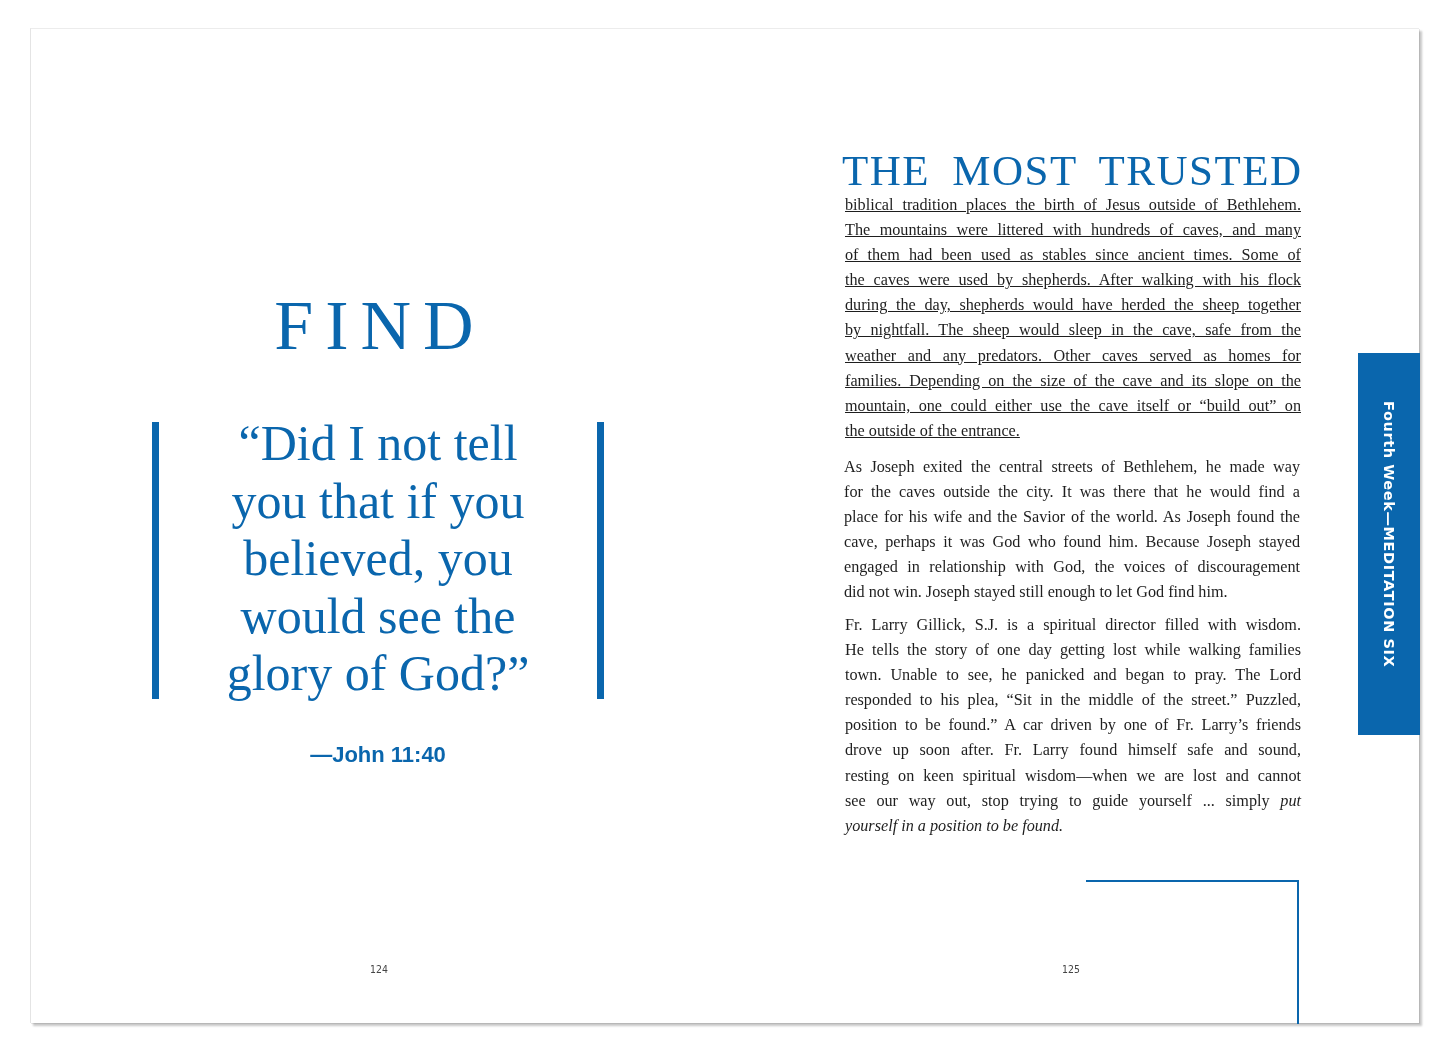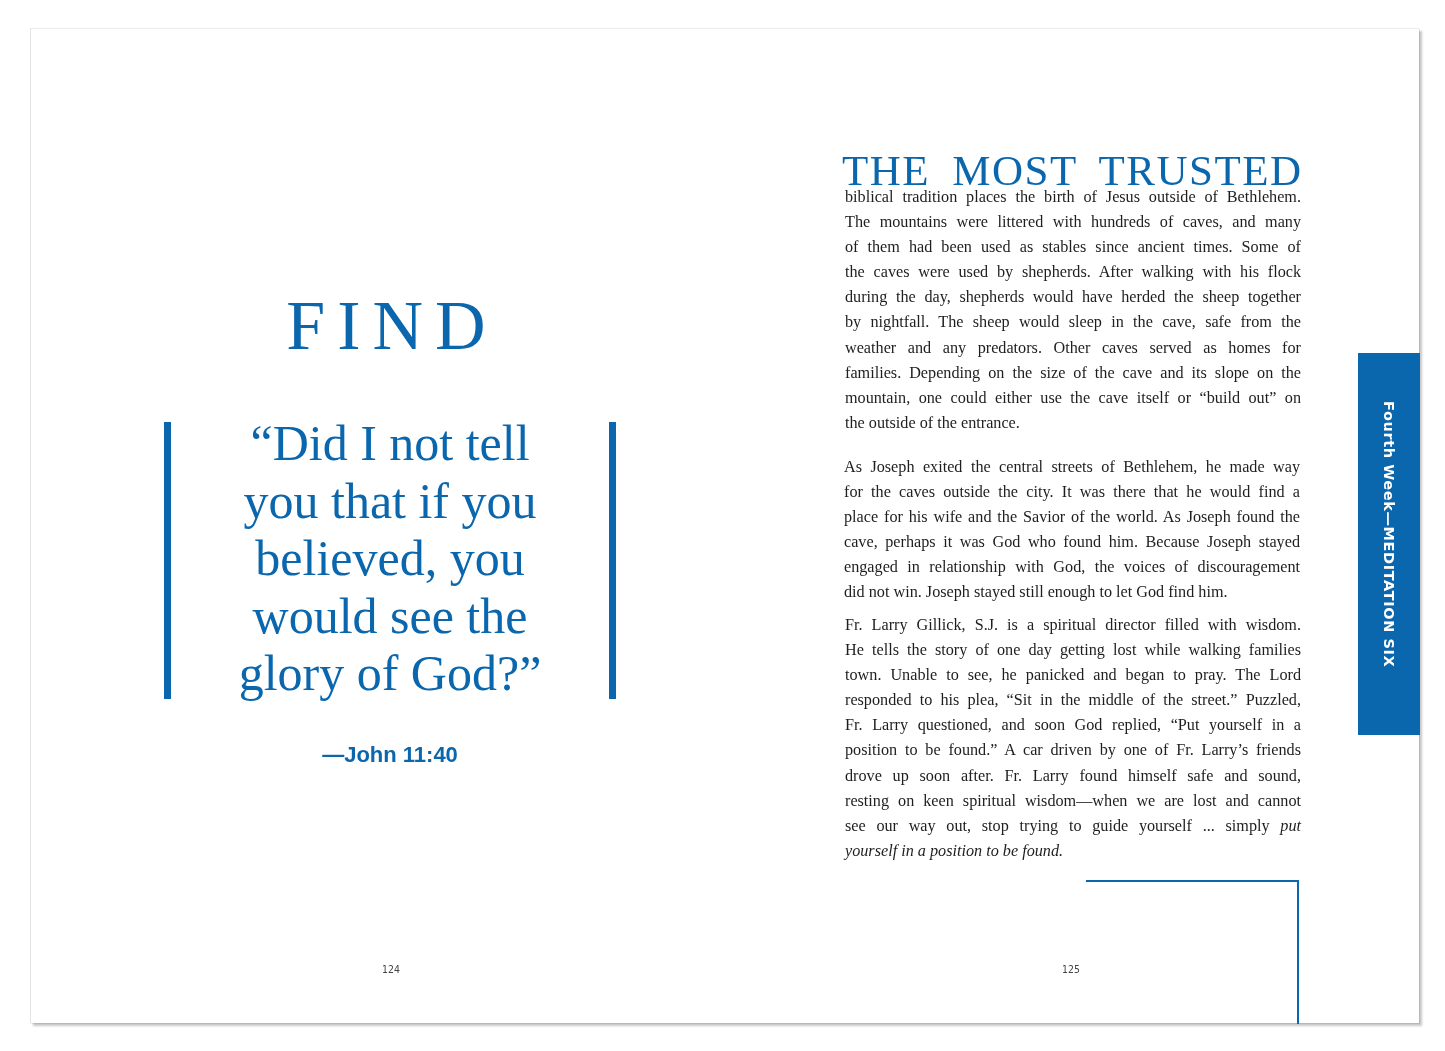"biblical tradition places the birth" .p1 { text-decoration: none -> underline; top: 156px -> 164px }
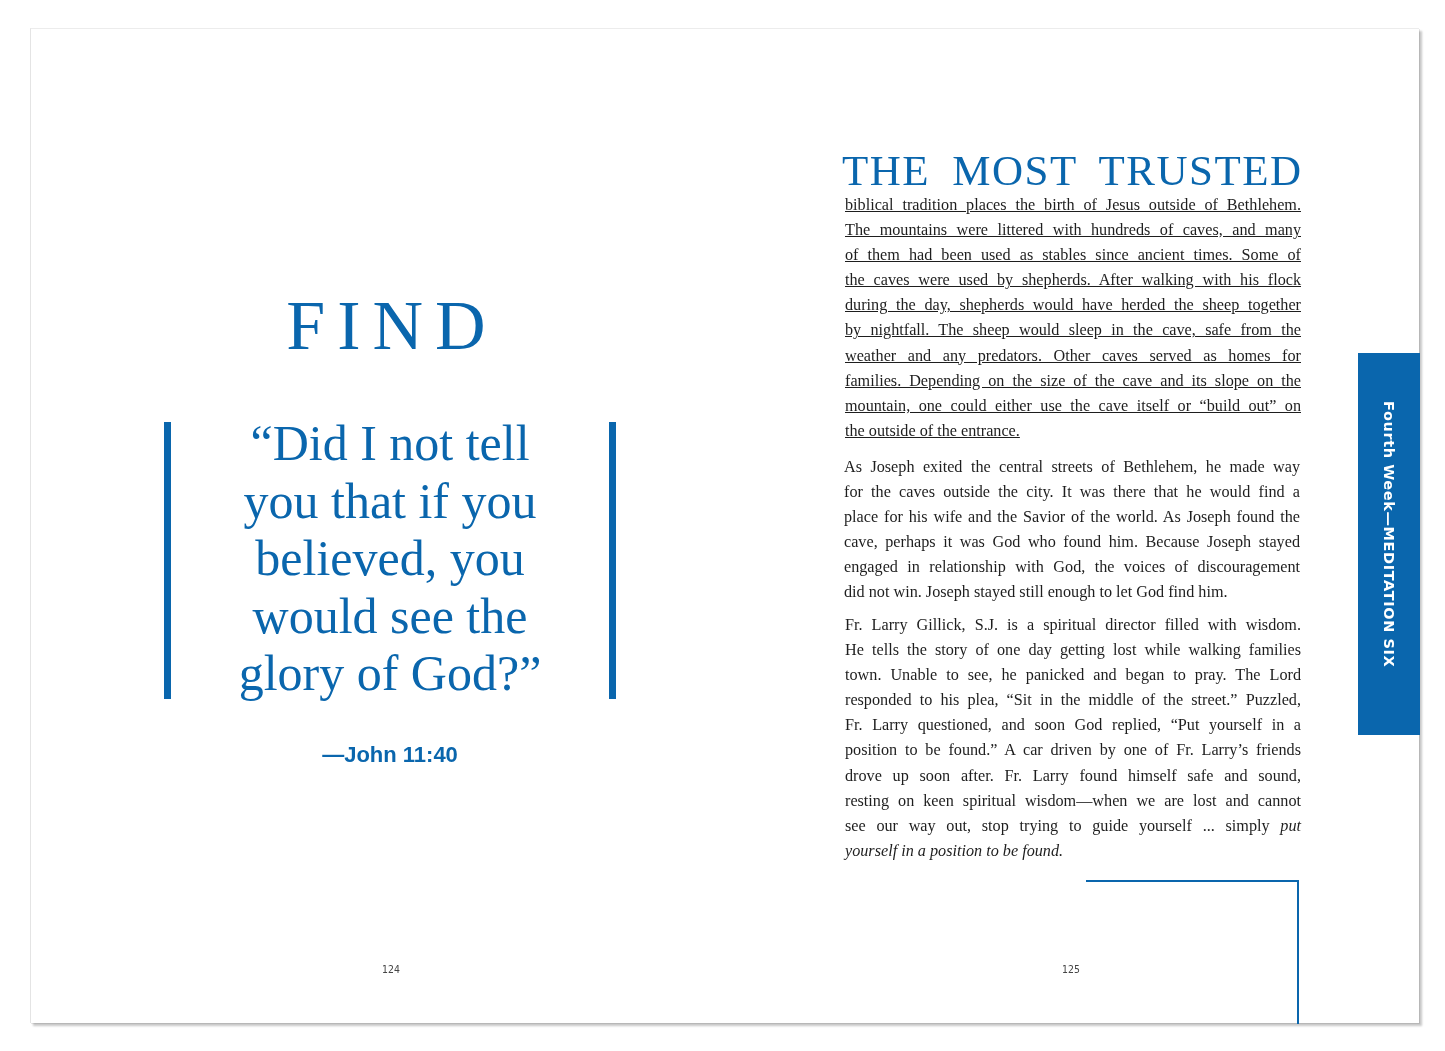"FIND" .page-left { left: 12px -> 0 }
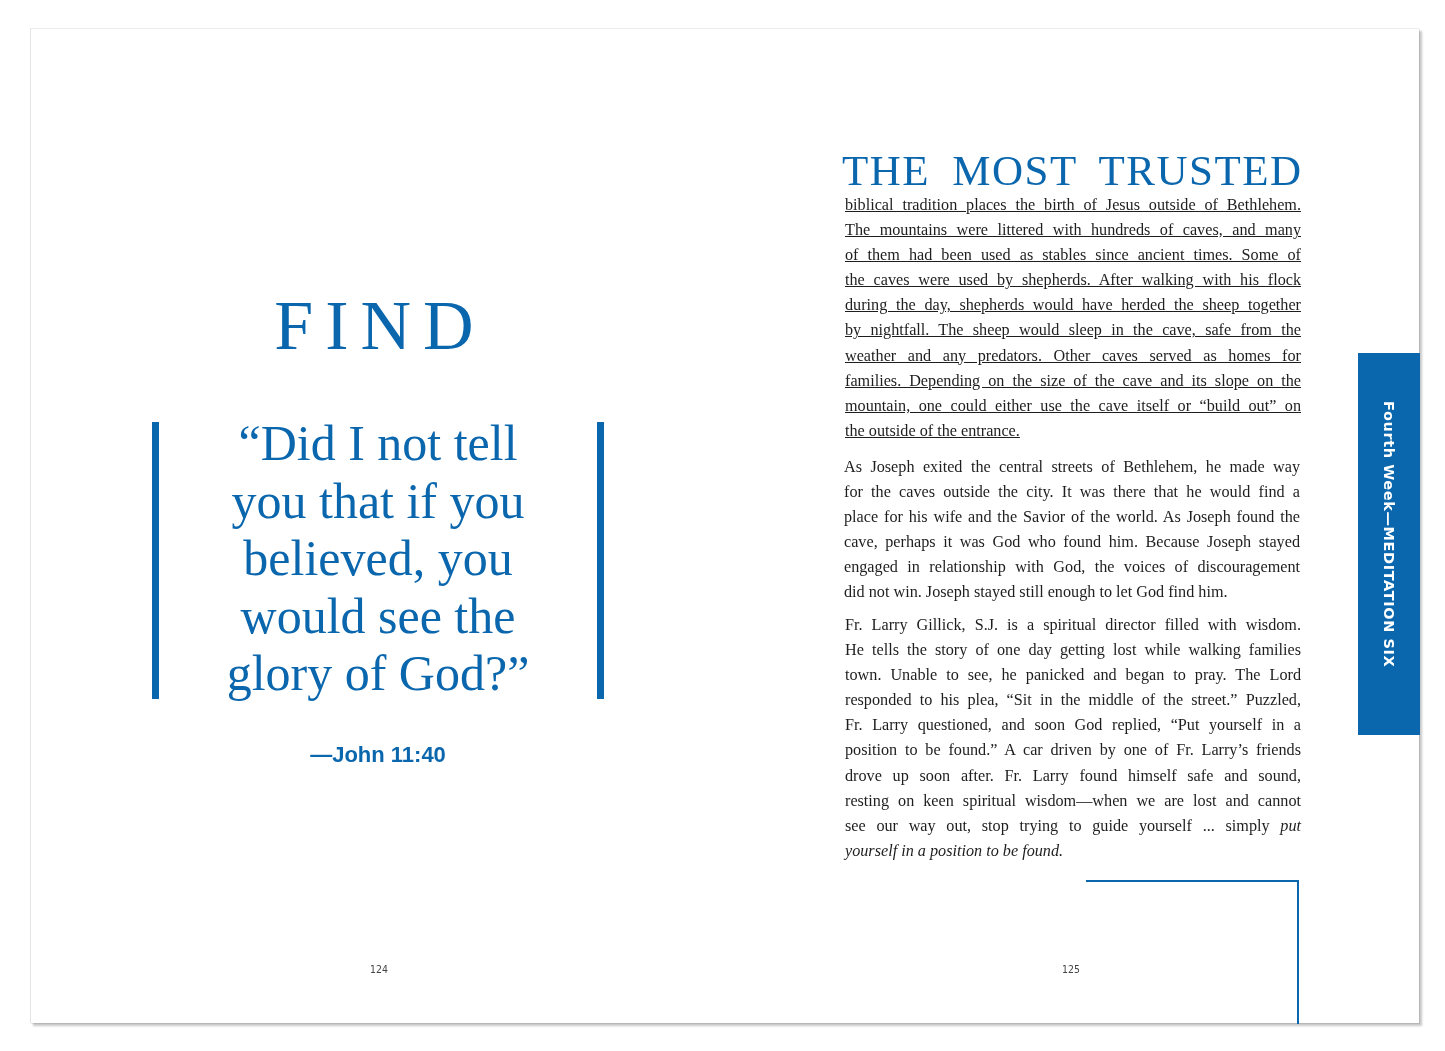"Fr. Larry questioned, and soon" span.line { html: <span>Fr. Larry questioned, and soon God replied, “Put yourself in a</span> -> none }
